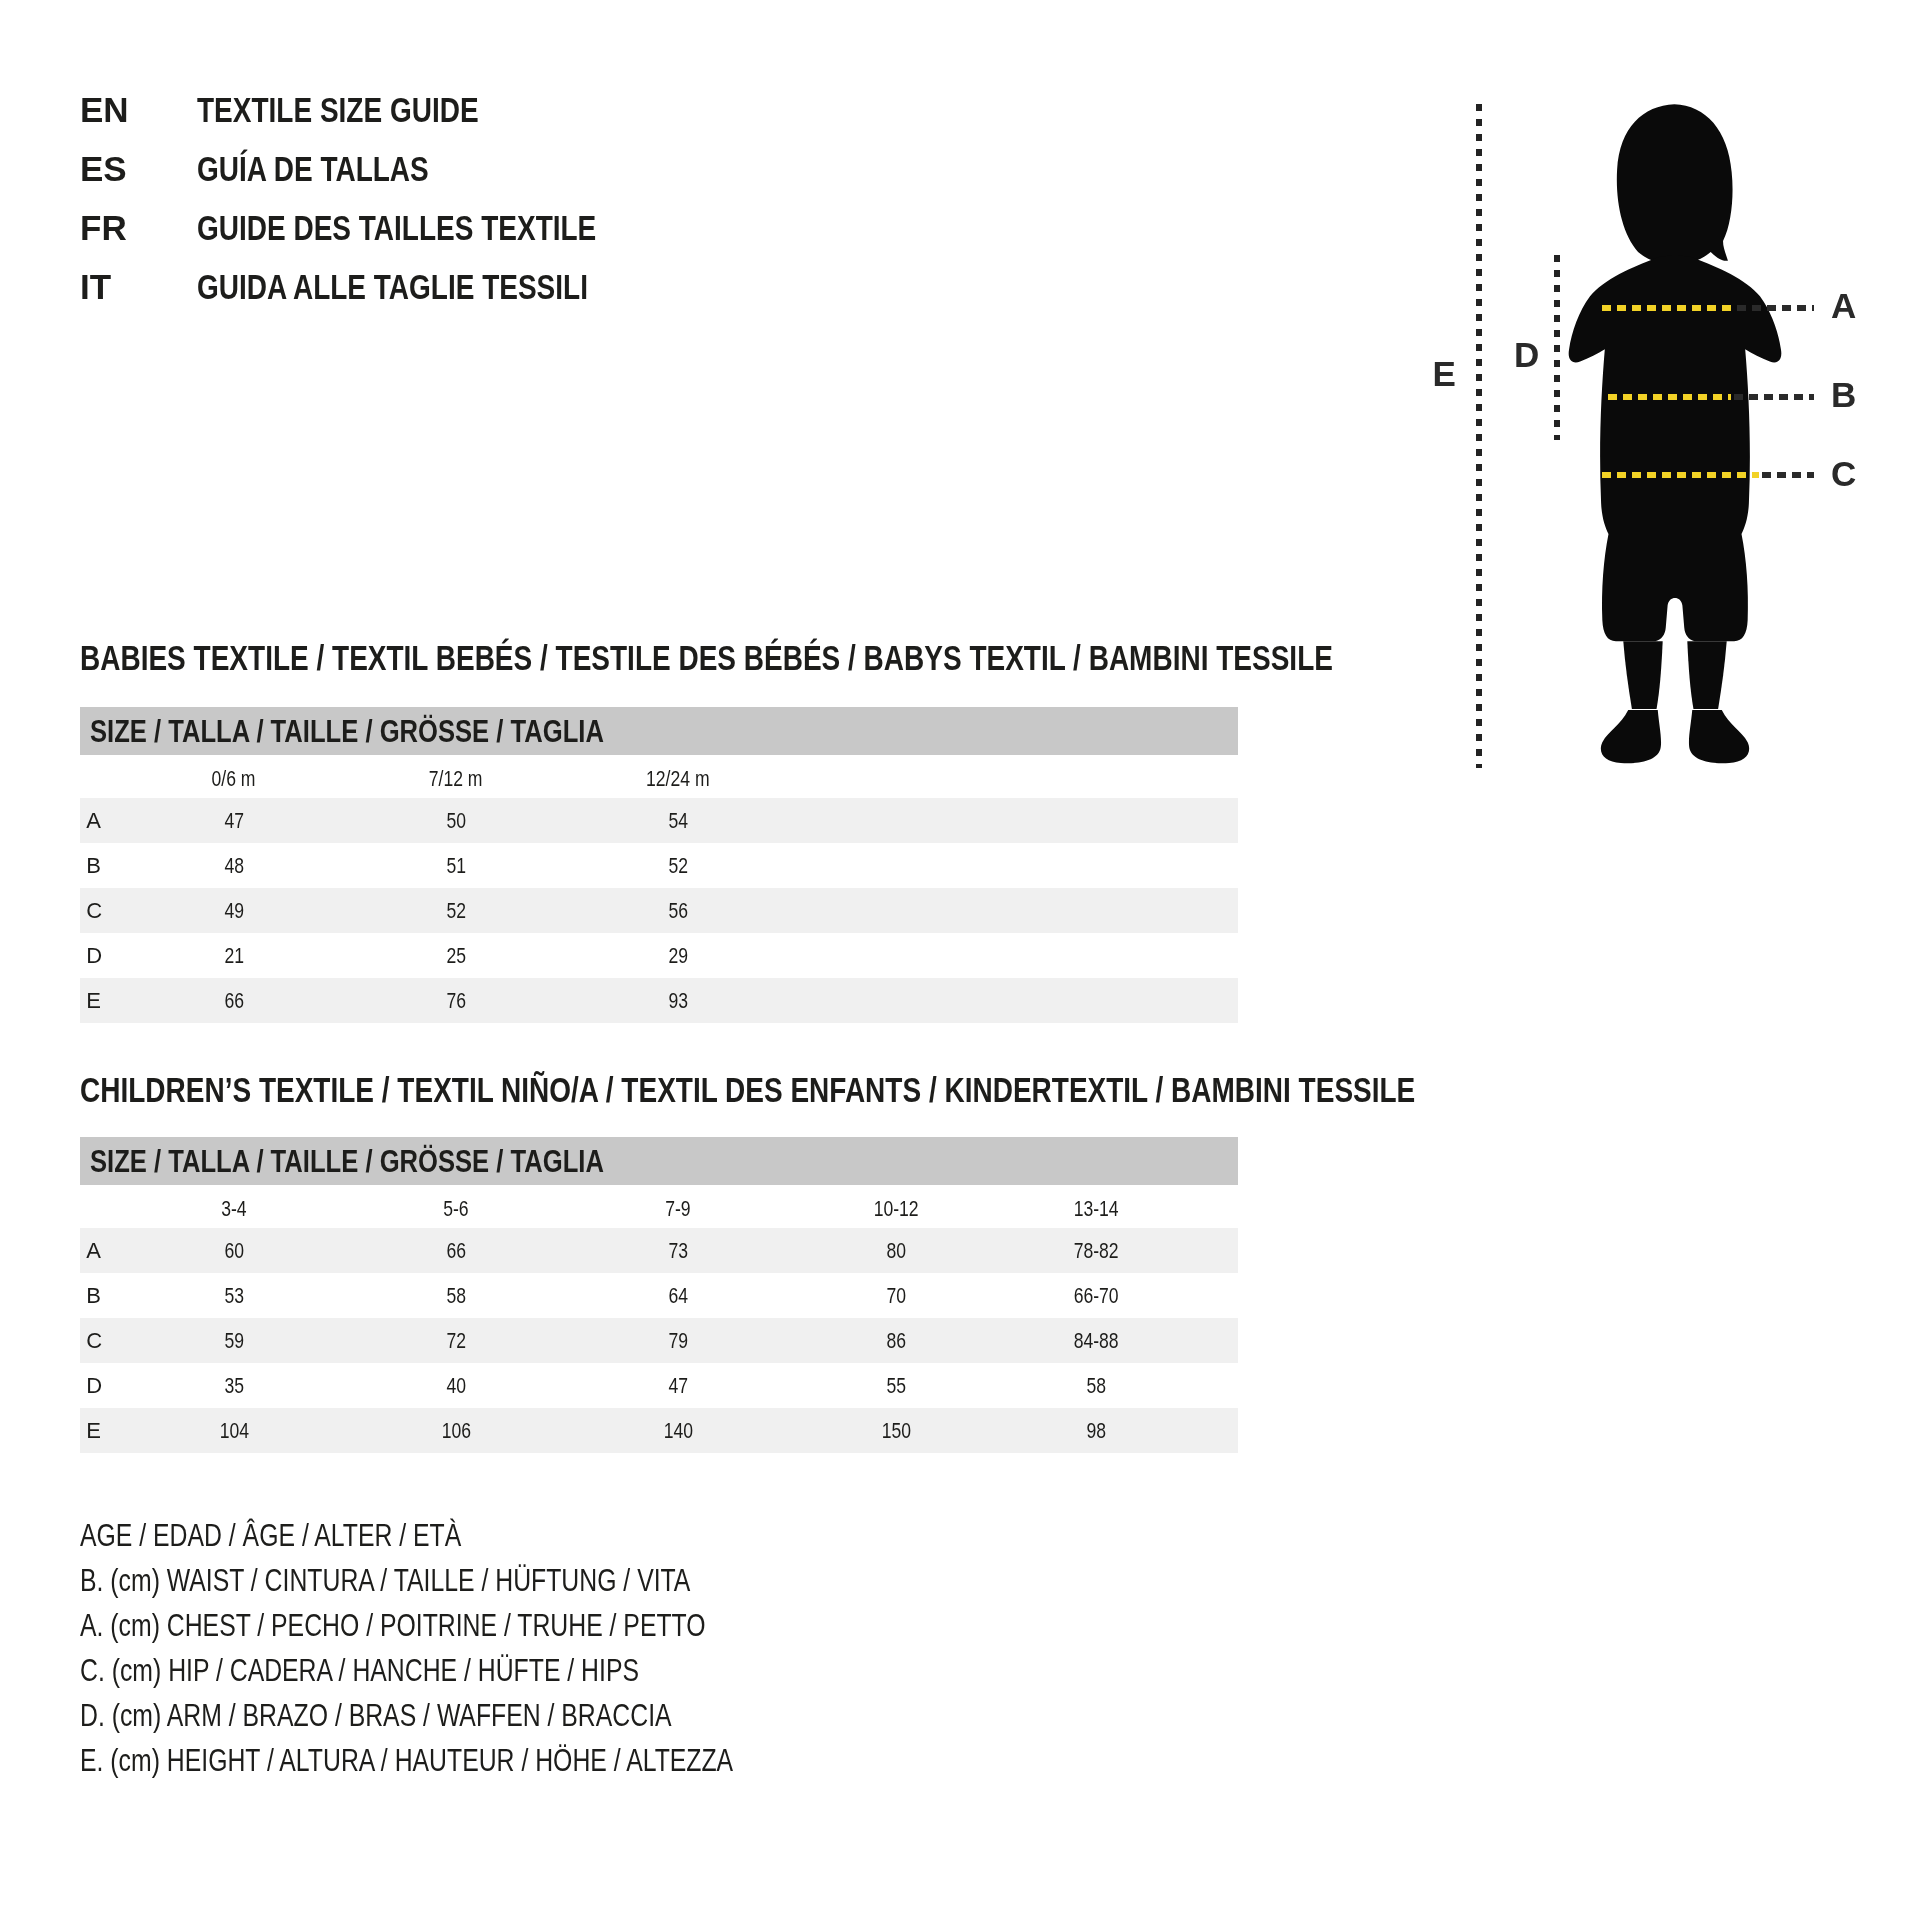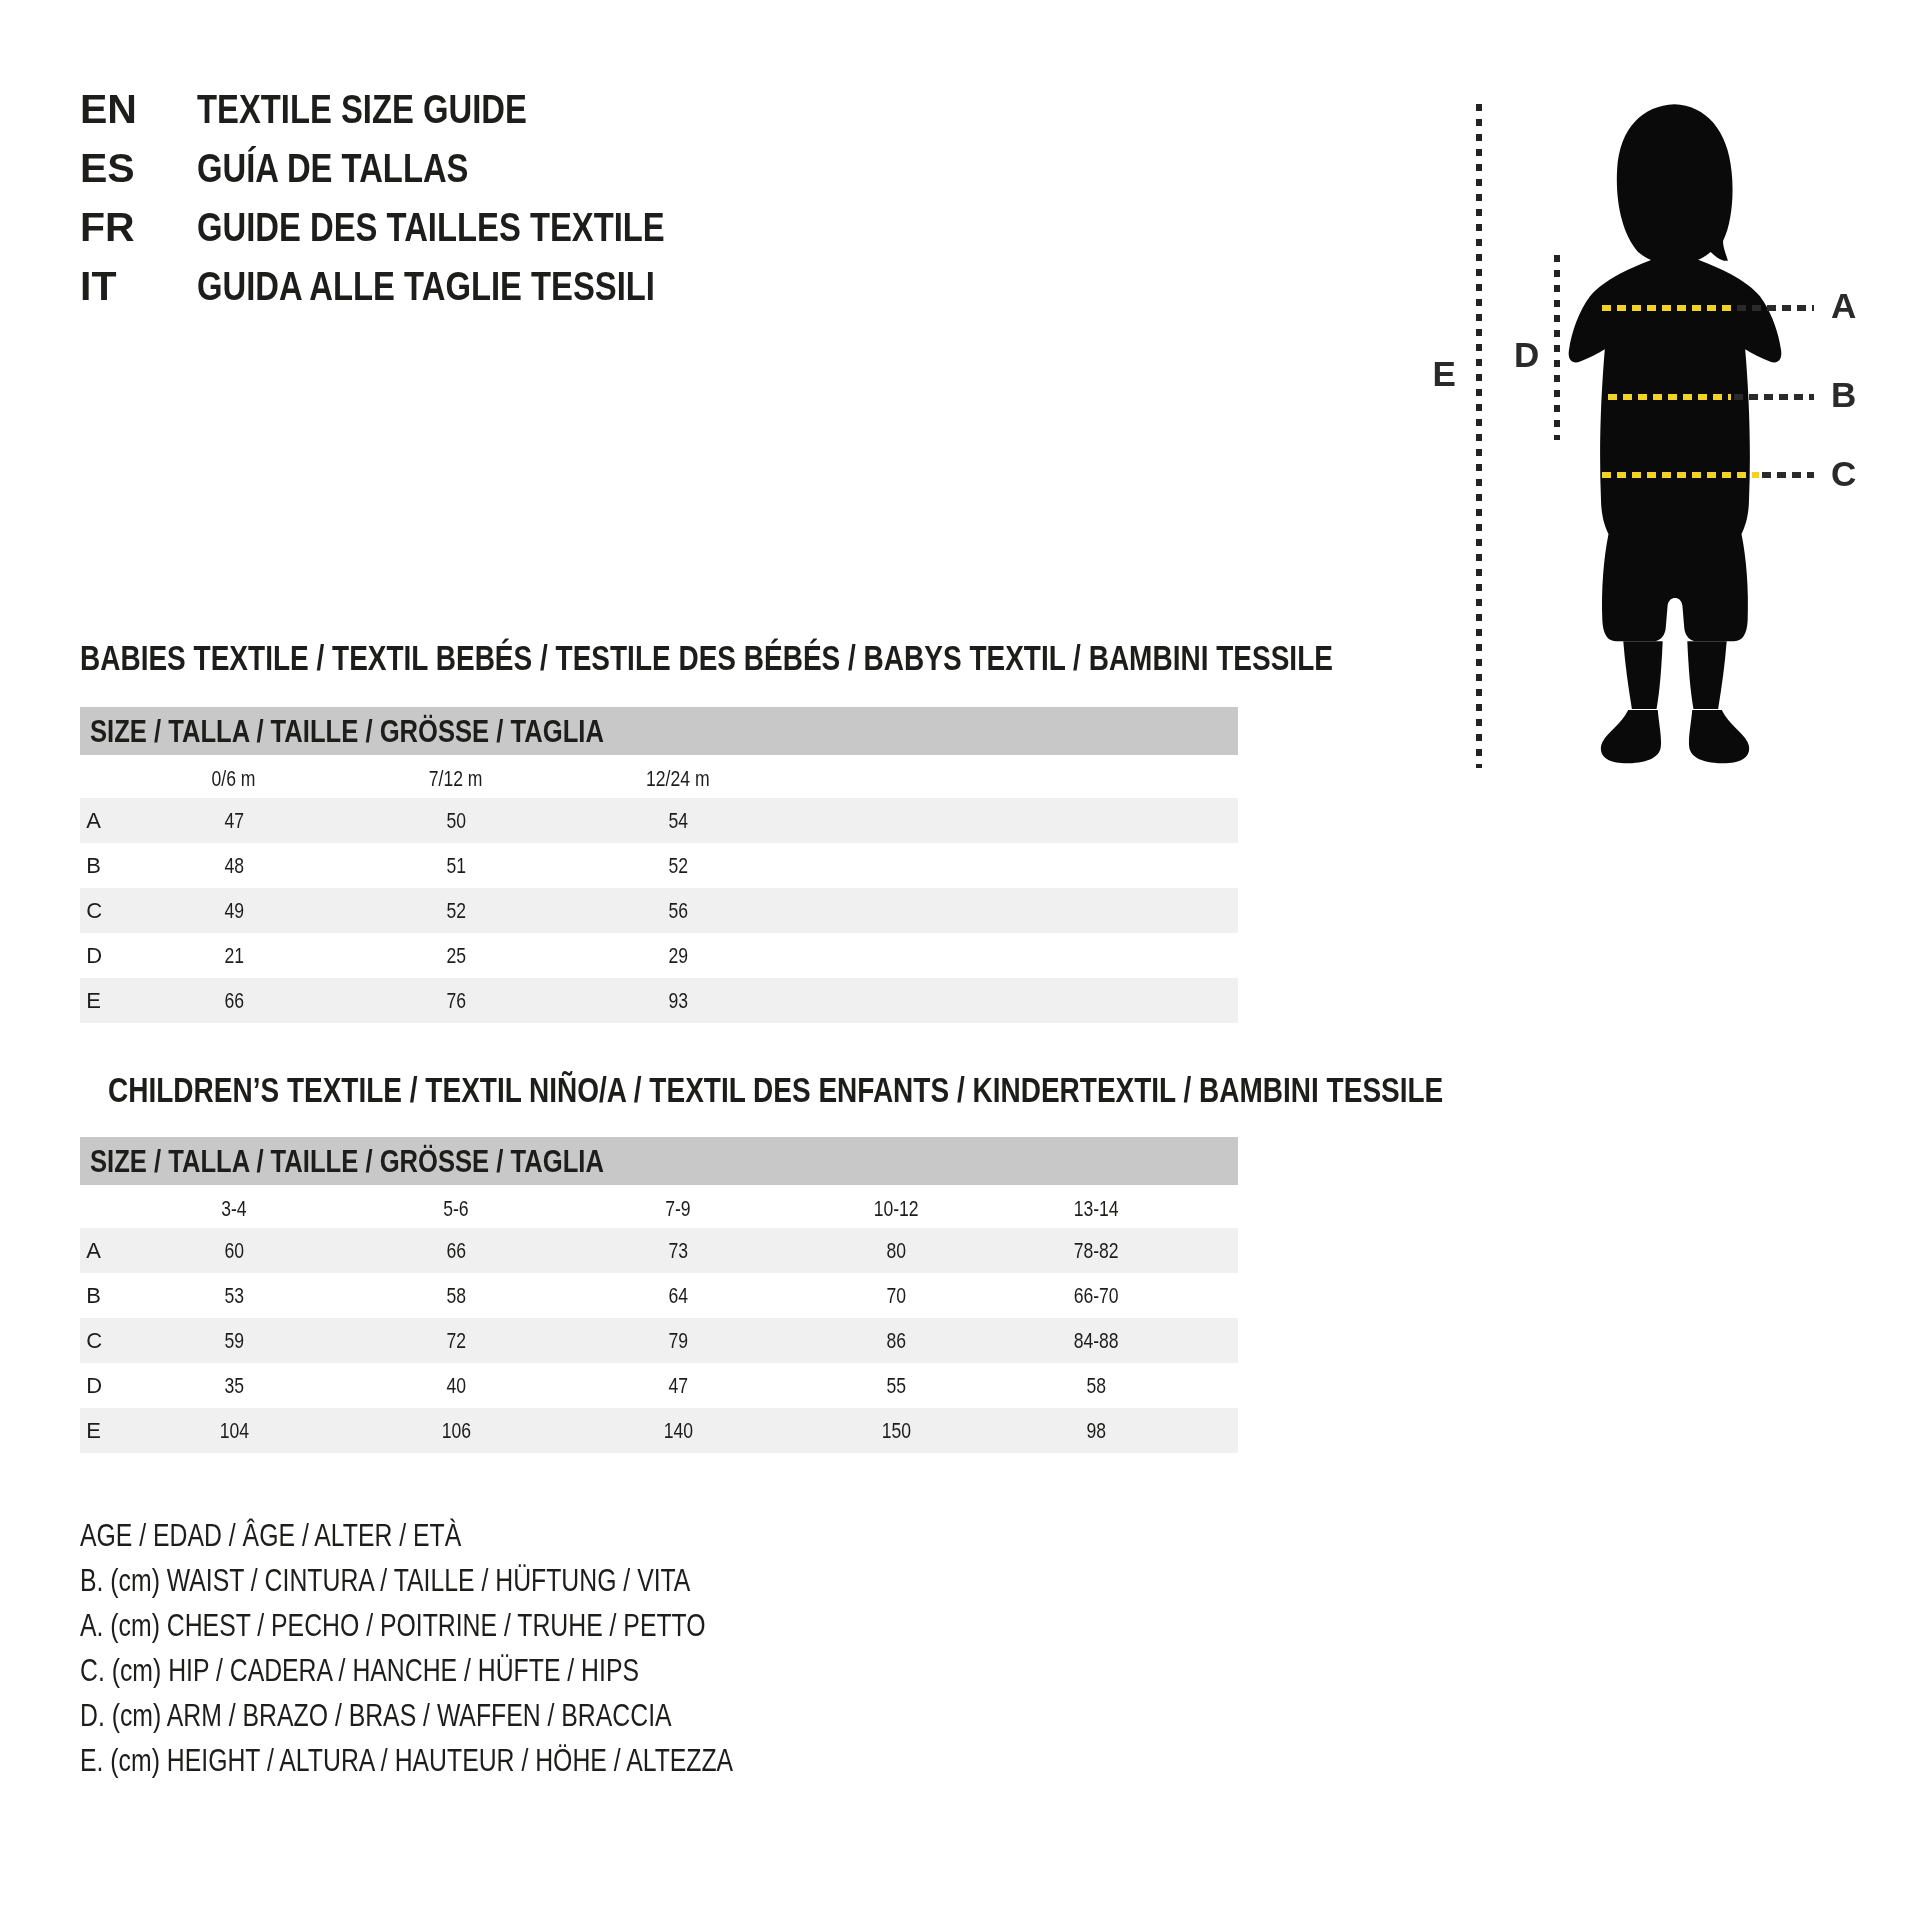"EN" .lang-row { font-size: 41px -> 35px }
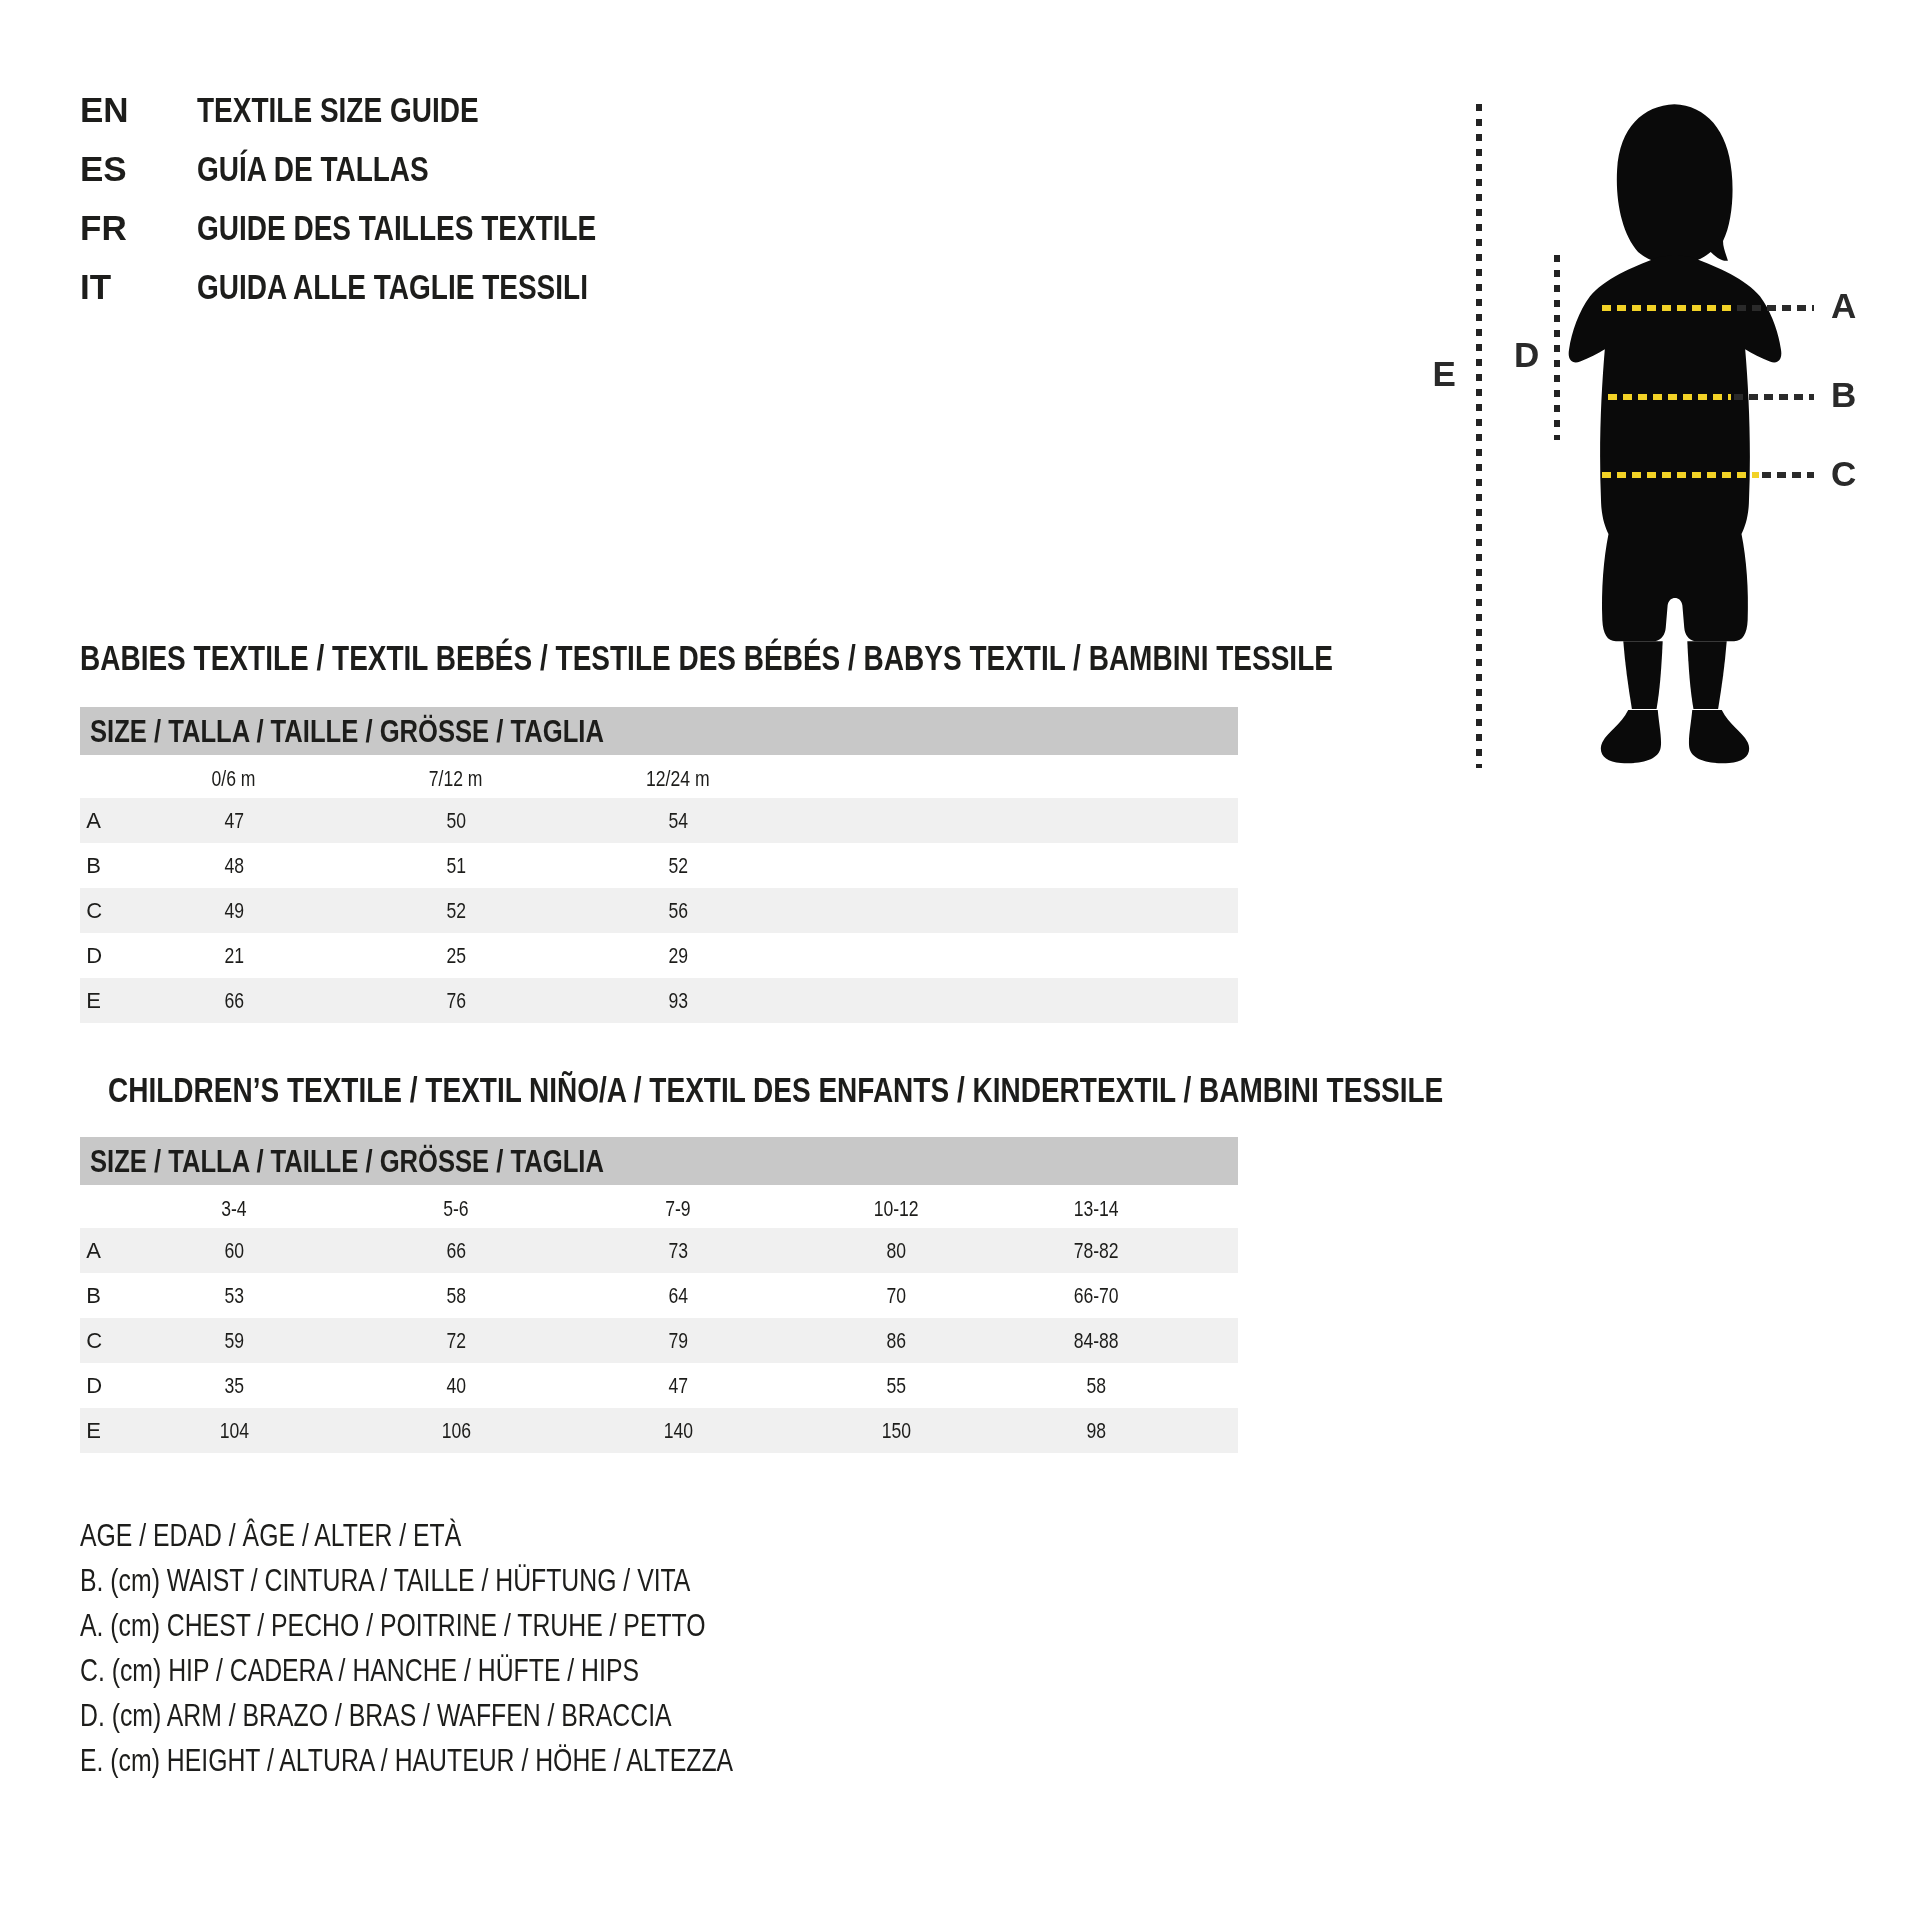"CHILDREN’S TEXTILE / TEXTIL NIÑO/A" div.abs { margin-left: 28px -> none }
